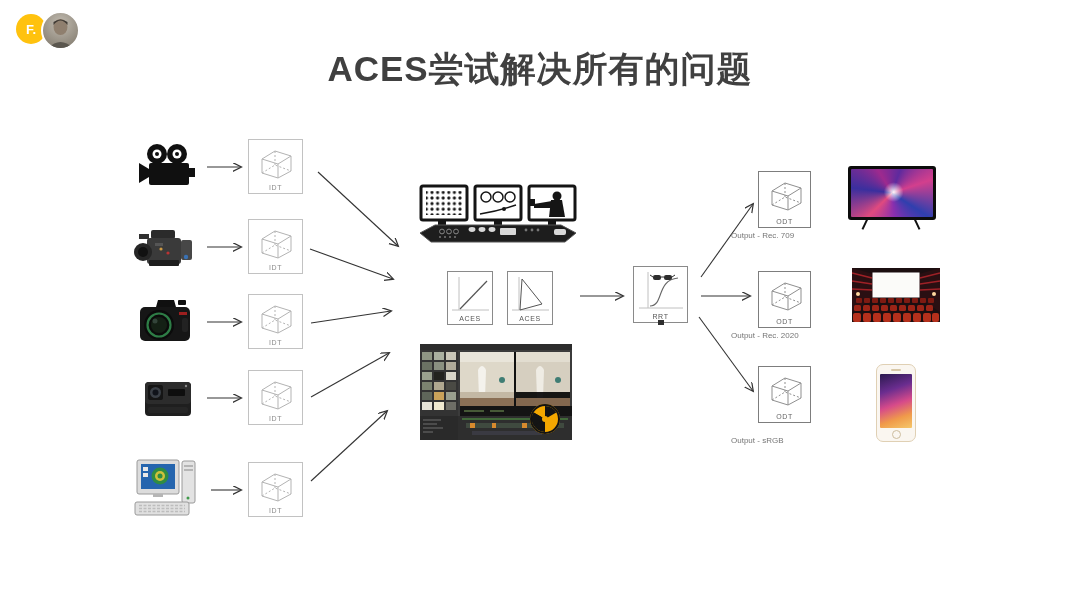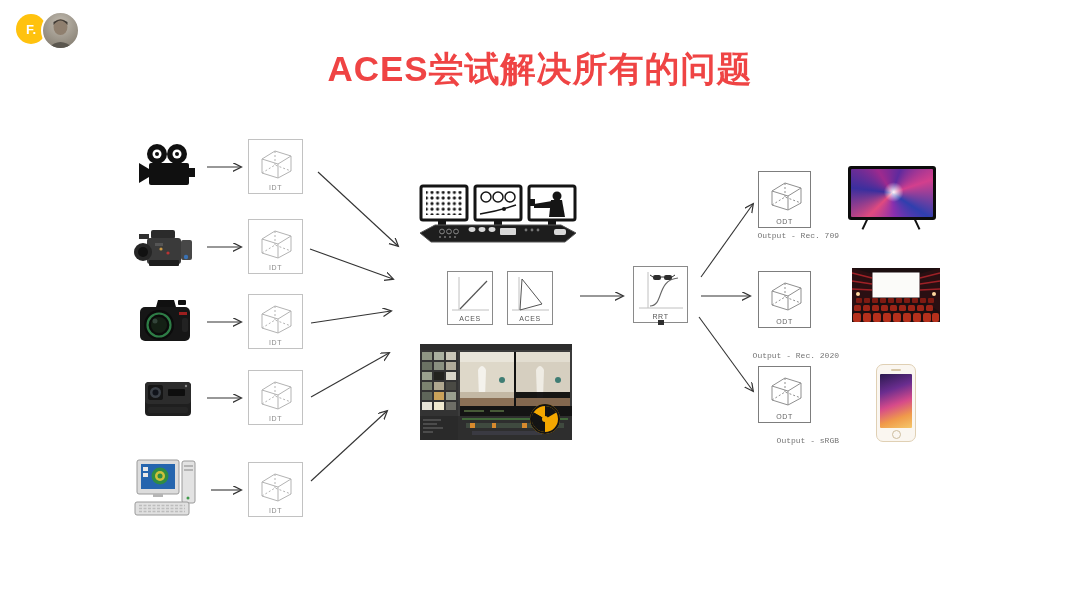"ACES尝试解决所有的问题" .title { color: #ef4444 -> #404040 }
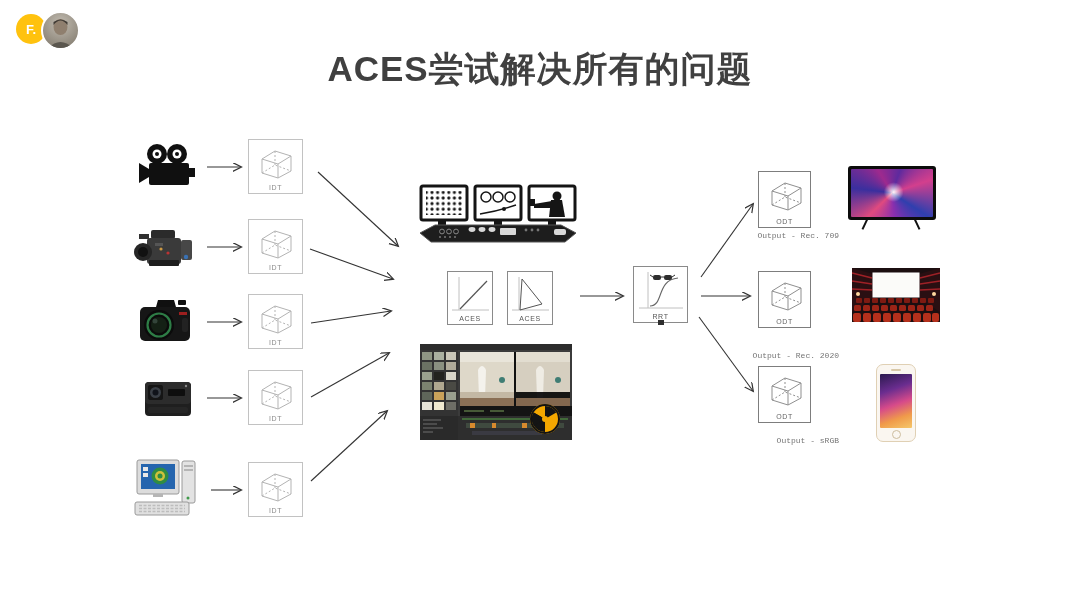"Output - Rec. 709" .caption { font-family: Liberation Mono, monospace -> none; text-align: right -> left }
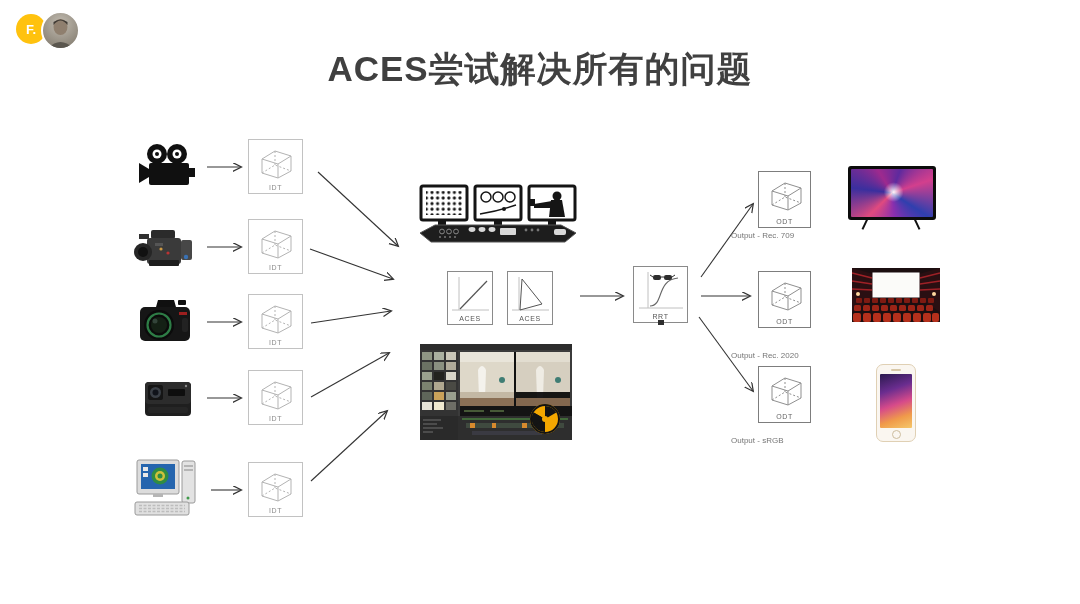"Output - Rec. 2020" div.caption { margin-top: 20px -> none }
